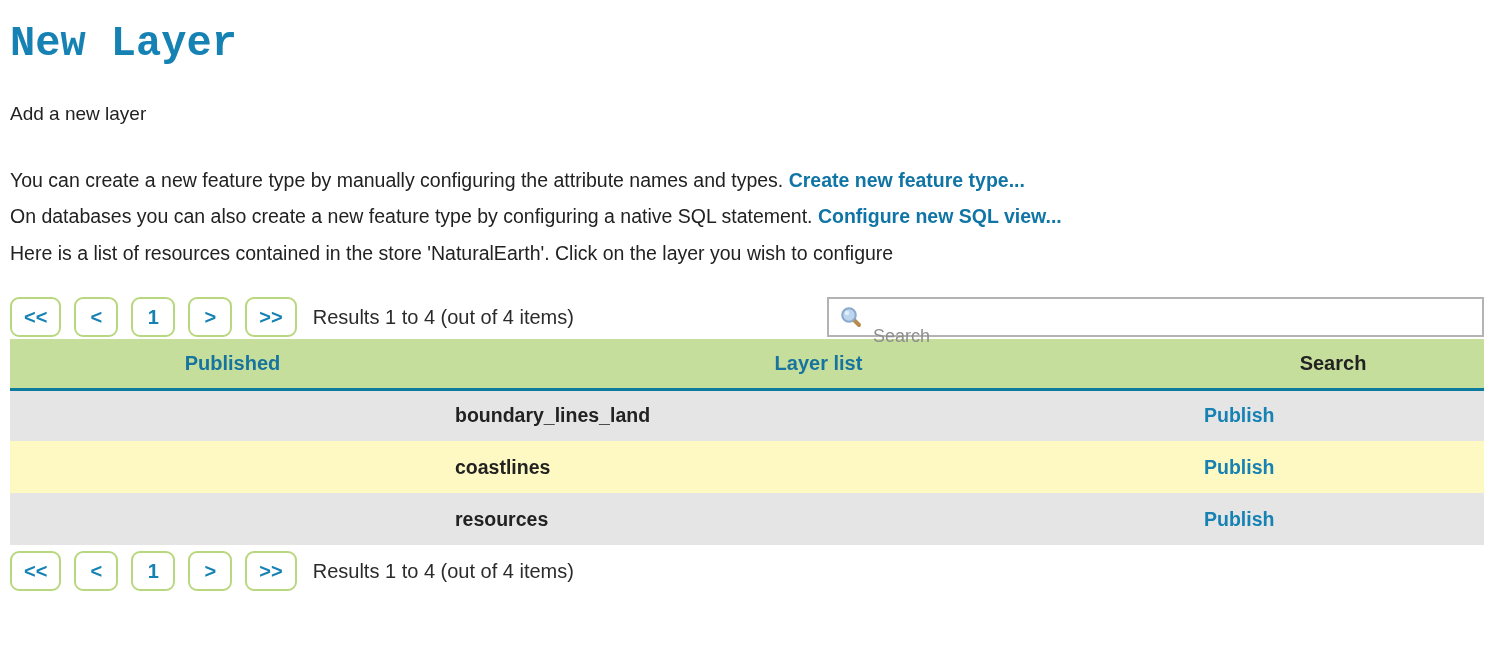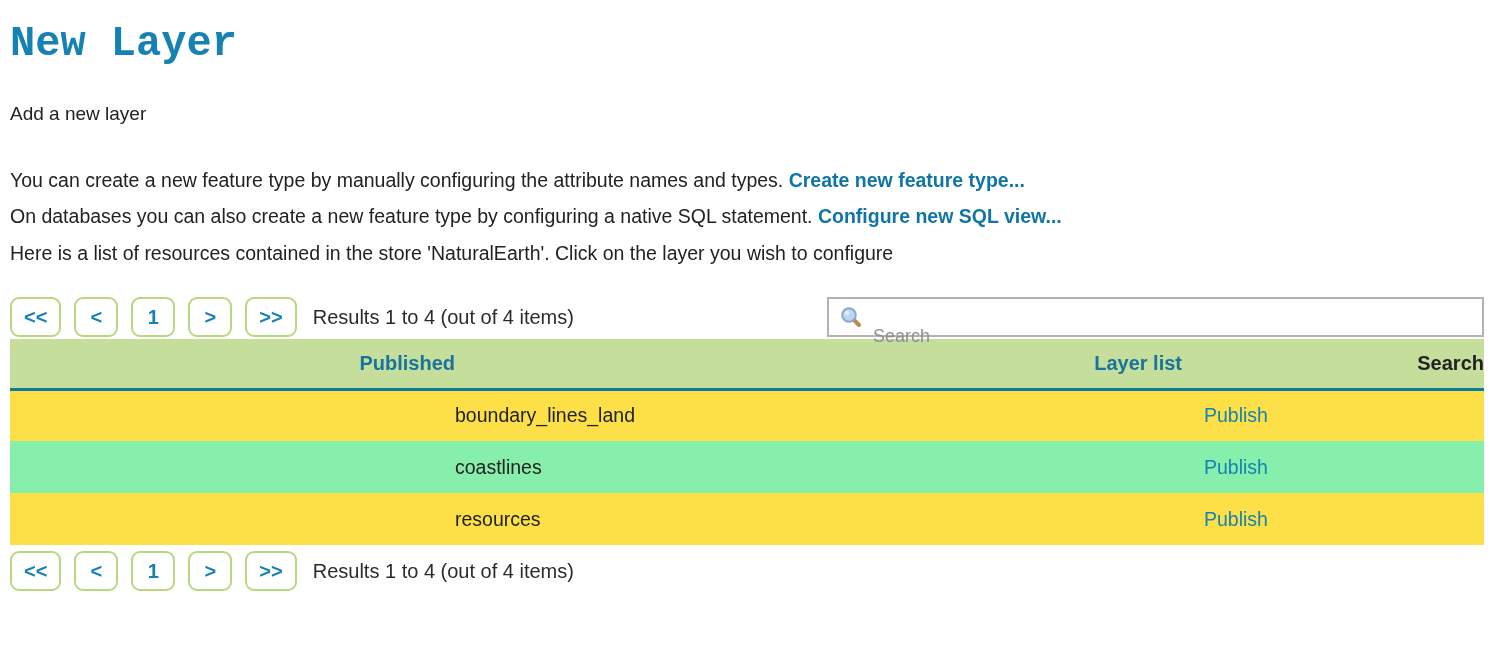"Published" table.layer-table th { padding: 0 -> 11px; text-align: right -> center }
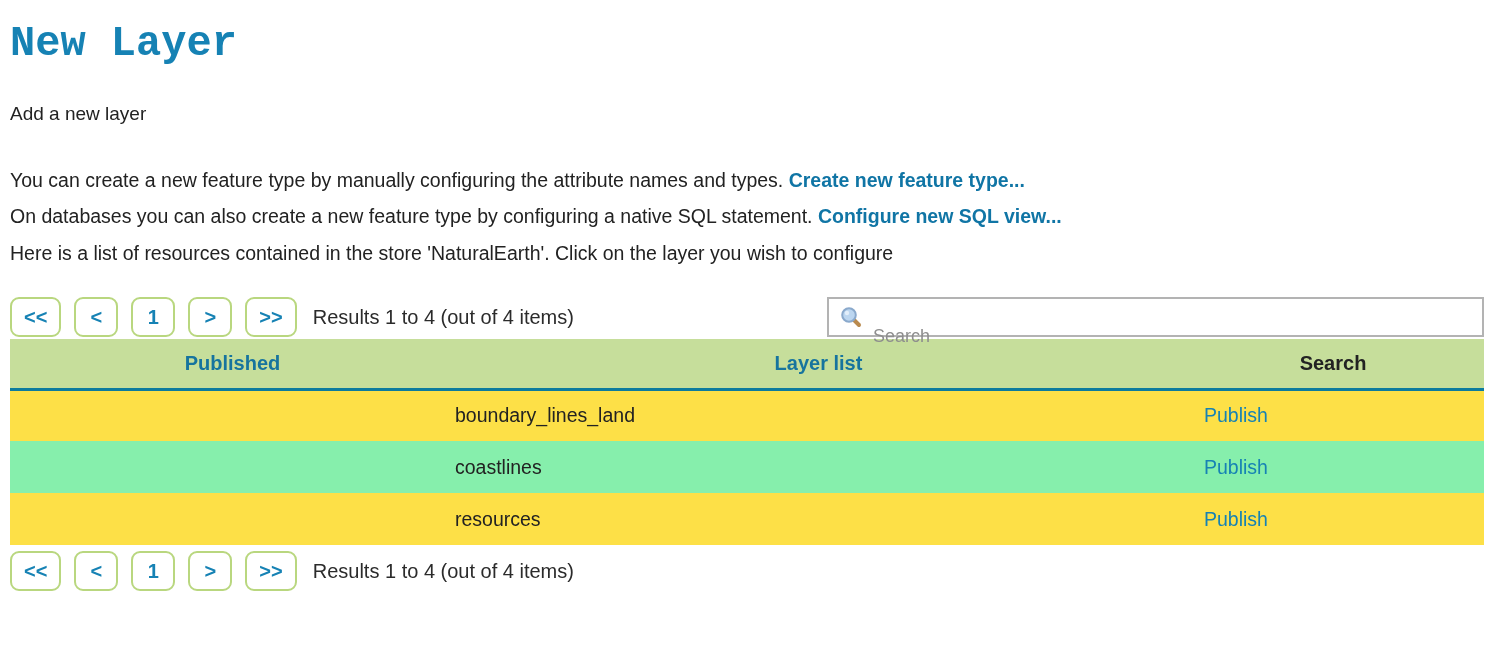"boundary_lines_land" table.layer-table tbody tr.odd { background: #fde047 -> #e5e5e5; font-weight: none -> bold }
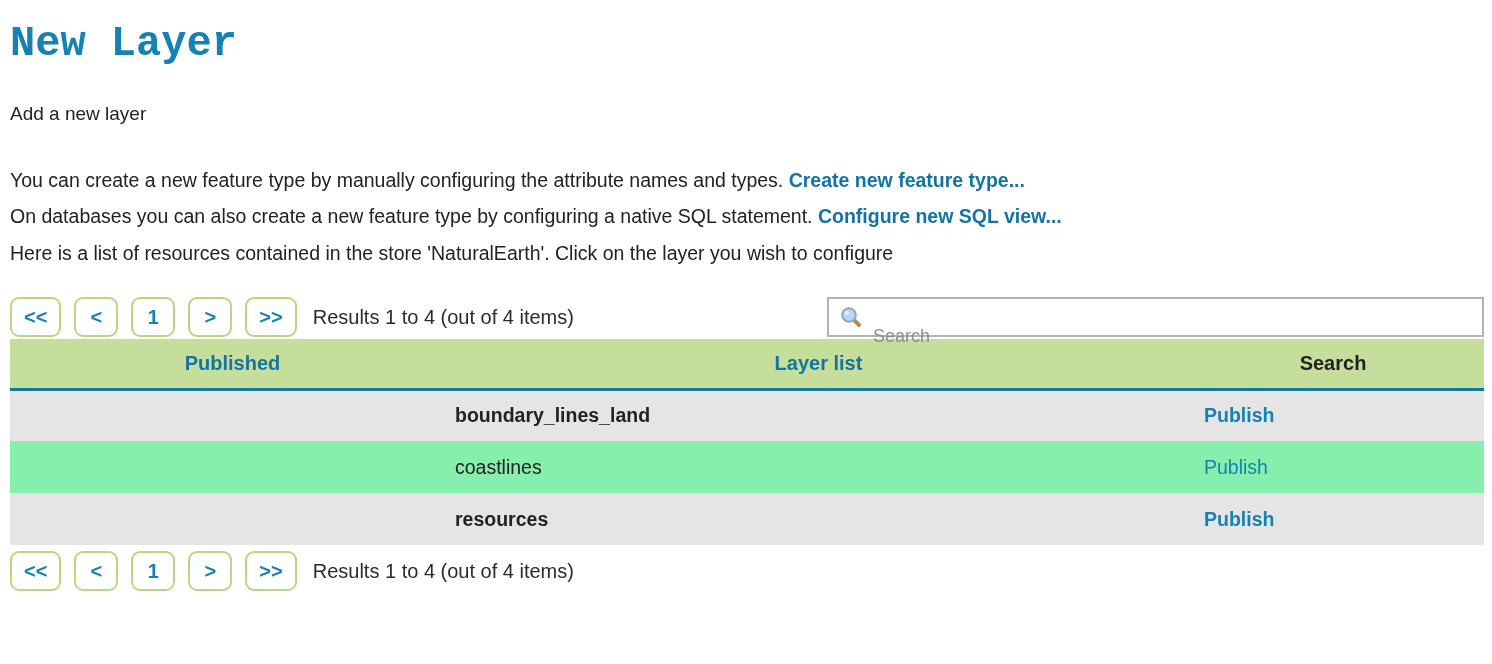"coastlines" table.layer-table tbody tr.even { background: #86efac -> #fef9c3; font-weight: none -> bold }
